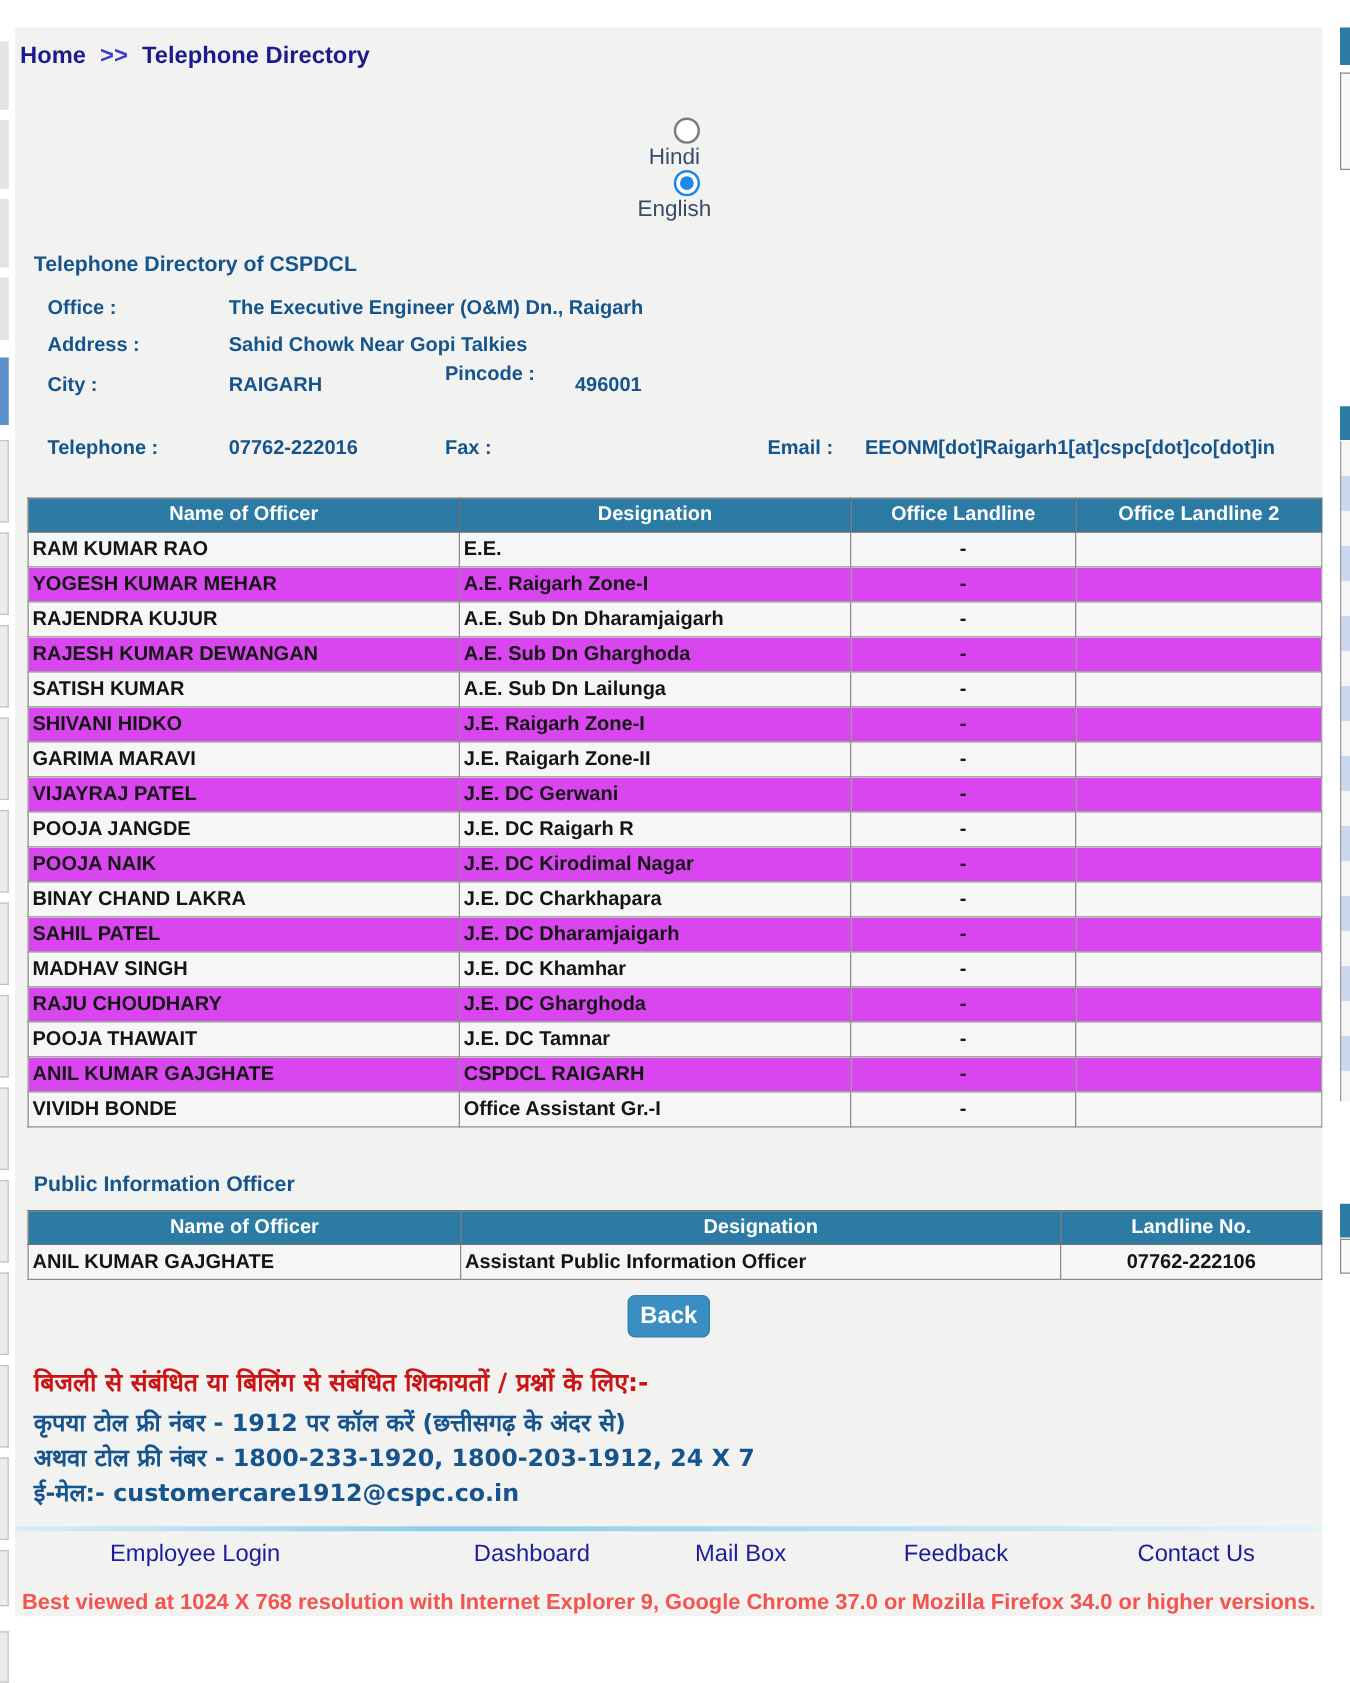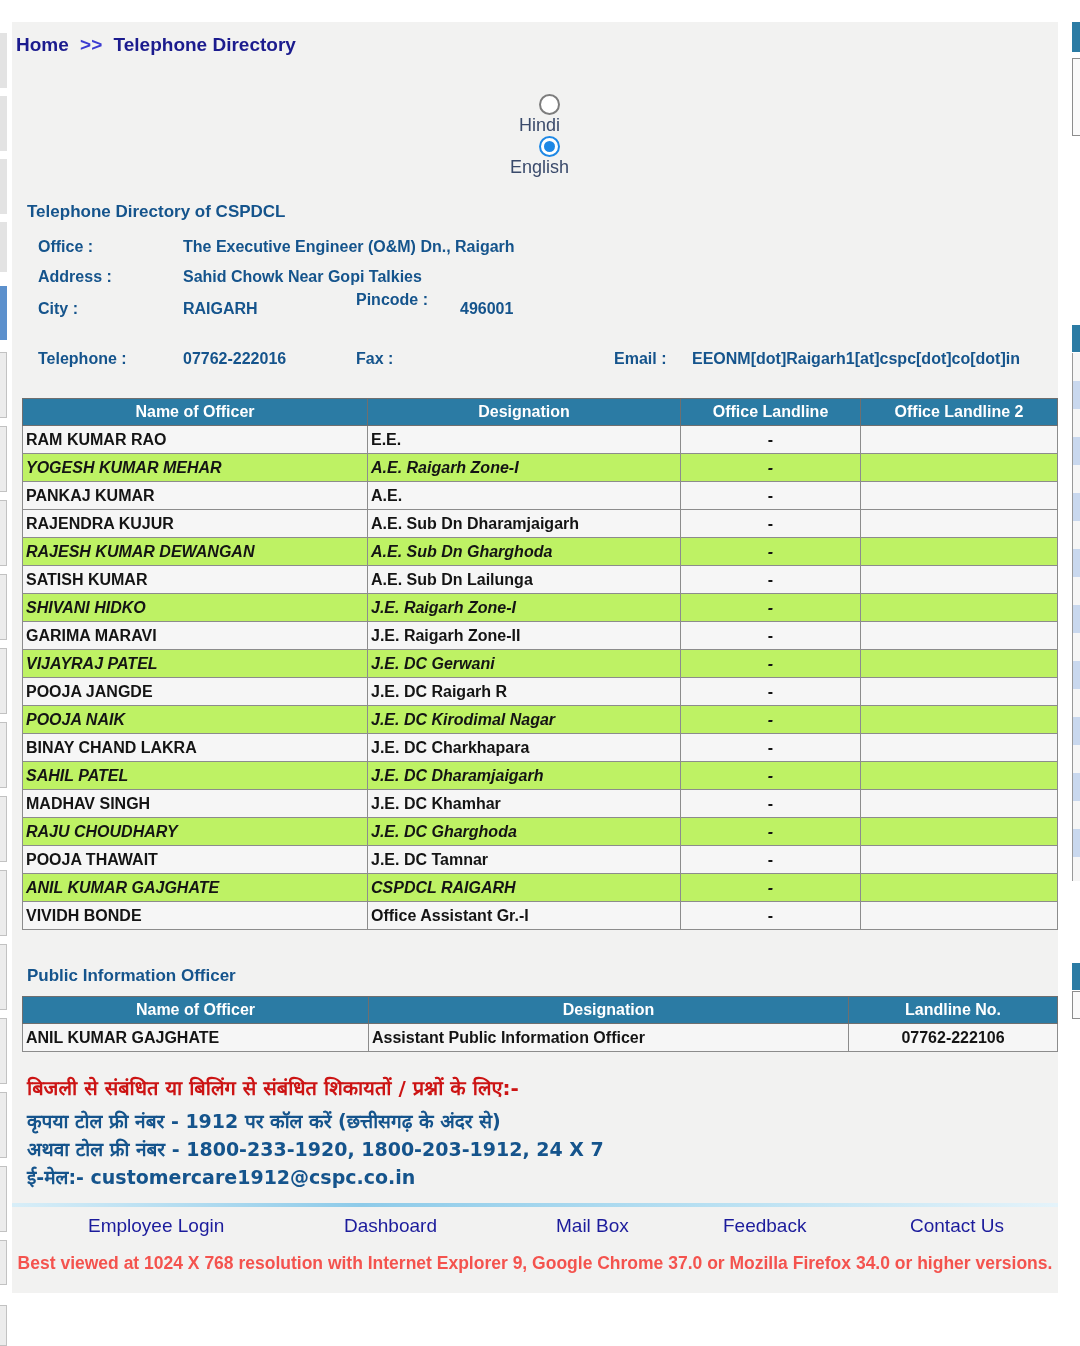"YOGESH KUMAR MEHAR" tr.alt td { background: #bef264 -> #d946ef; font-style: italic -> none }
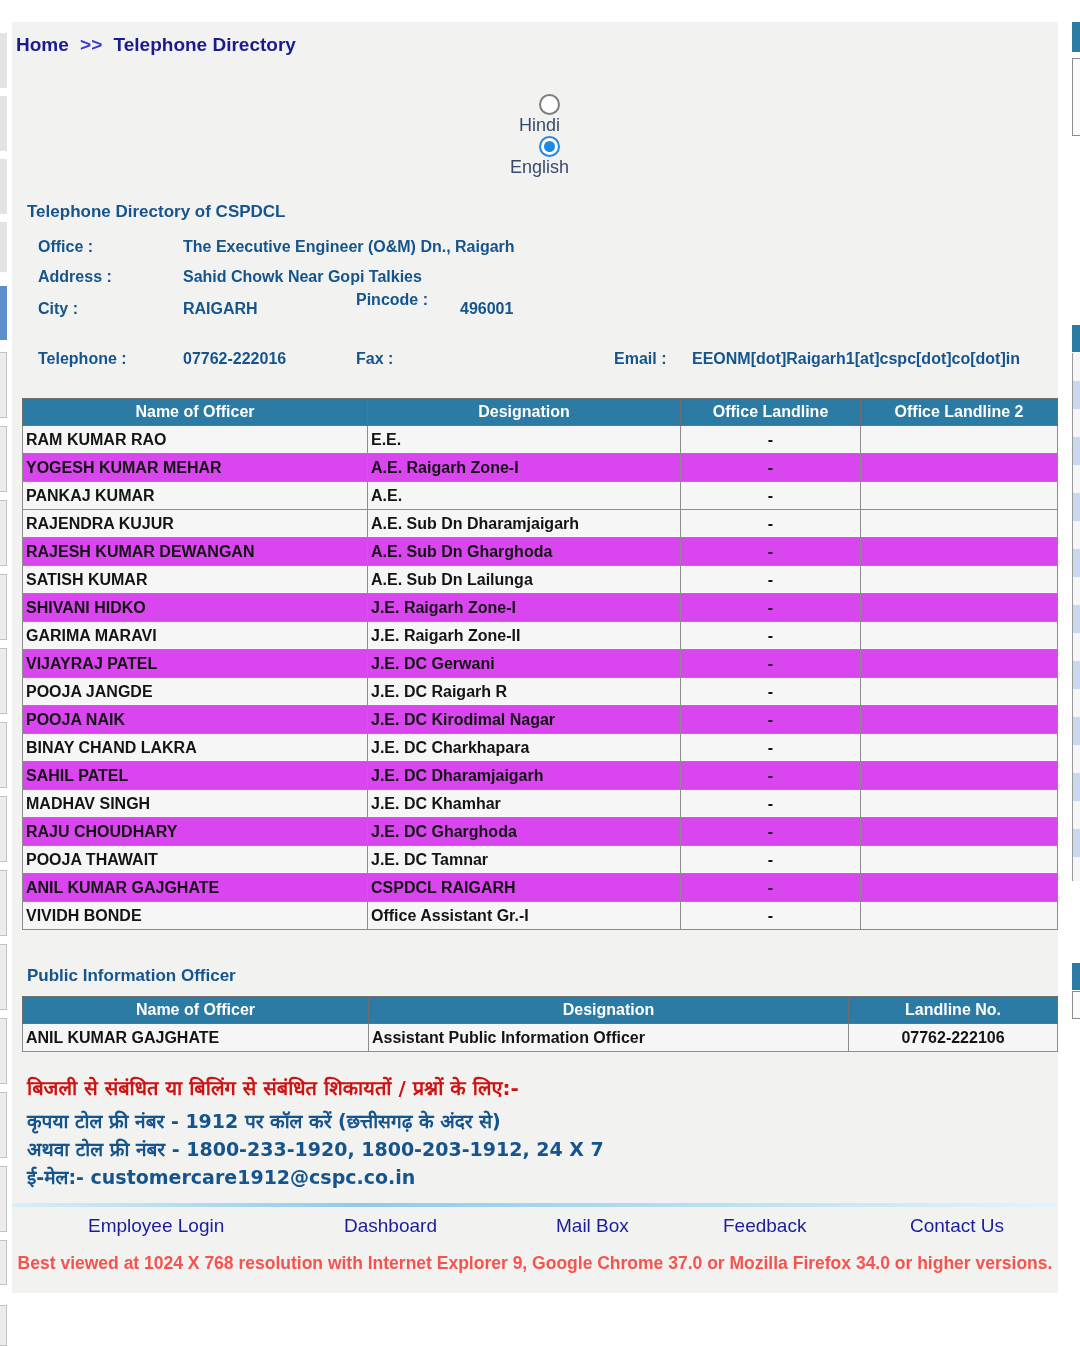"PANKAJ KUMAR" tr { html: <tr> <td>PANKAJ KUMAR</td> <td>A.E.</td> <td>-</td> <td></td> </tr> -> none }
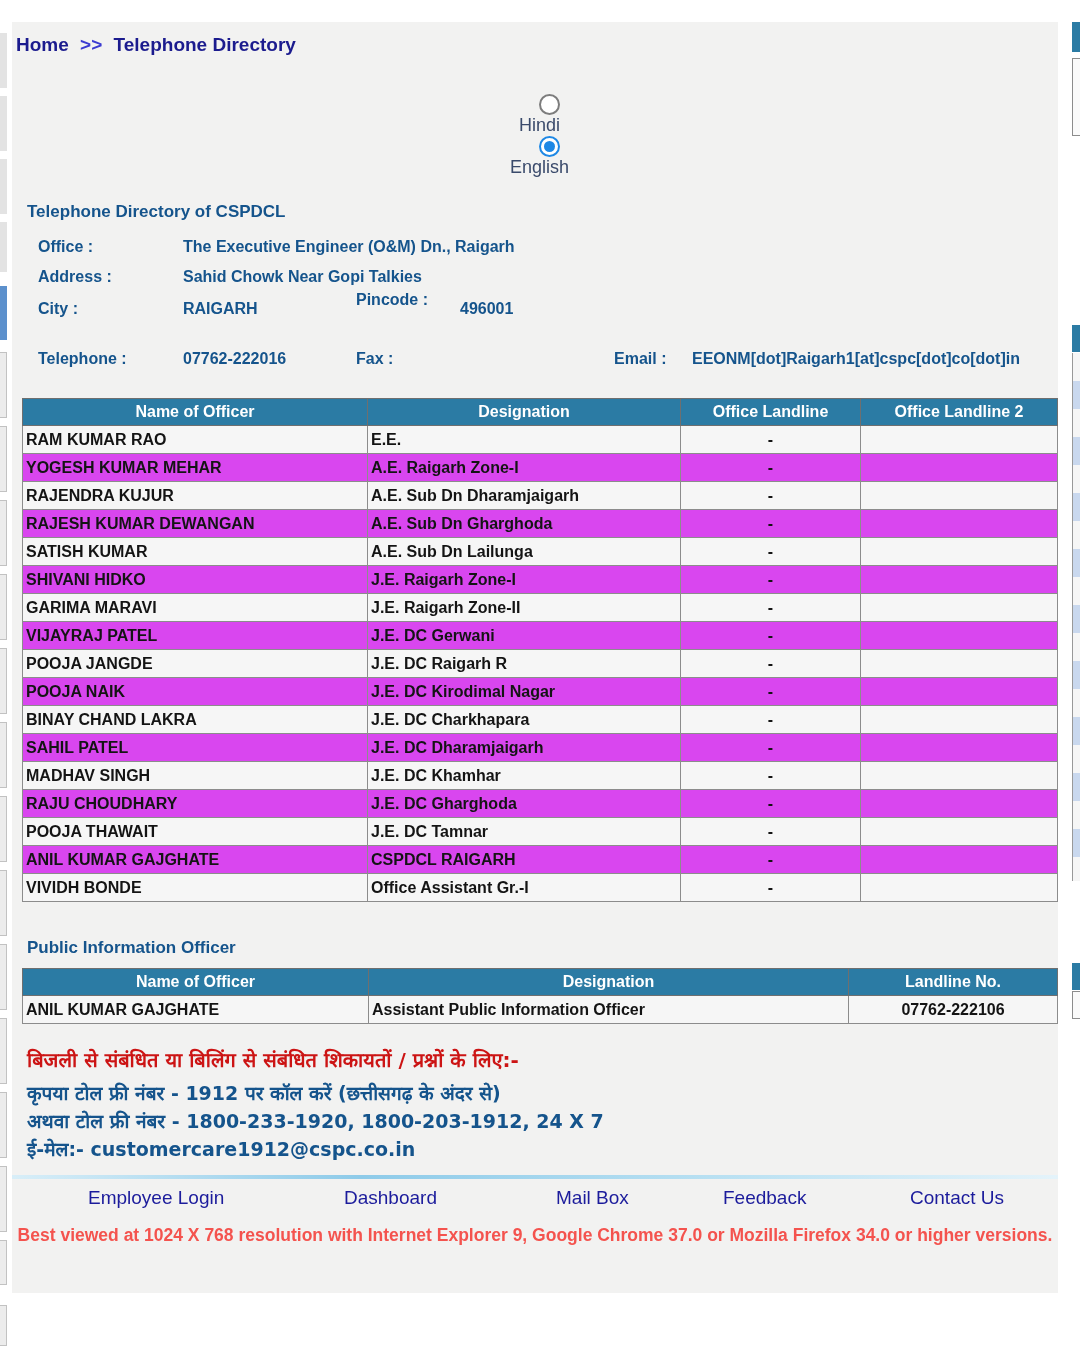"Back" div.back-row { html: none -> <div> <button>Back</button> </div> }
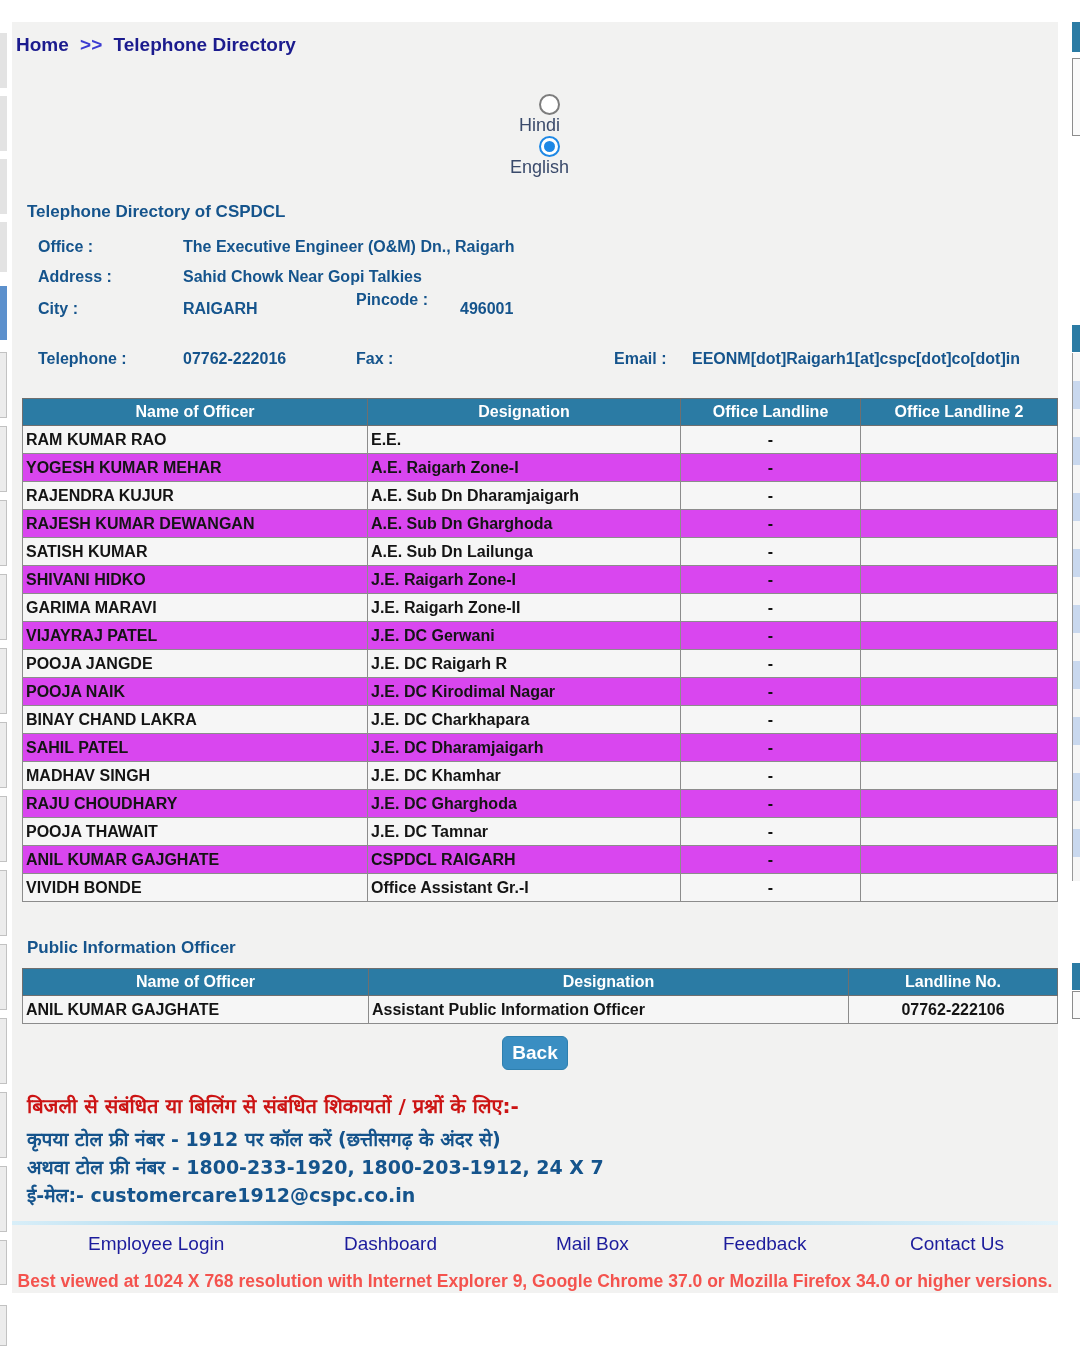"Dashboard" .fl-1 { left: 332px -> 367px }
